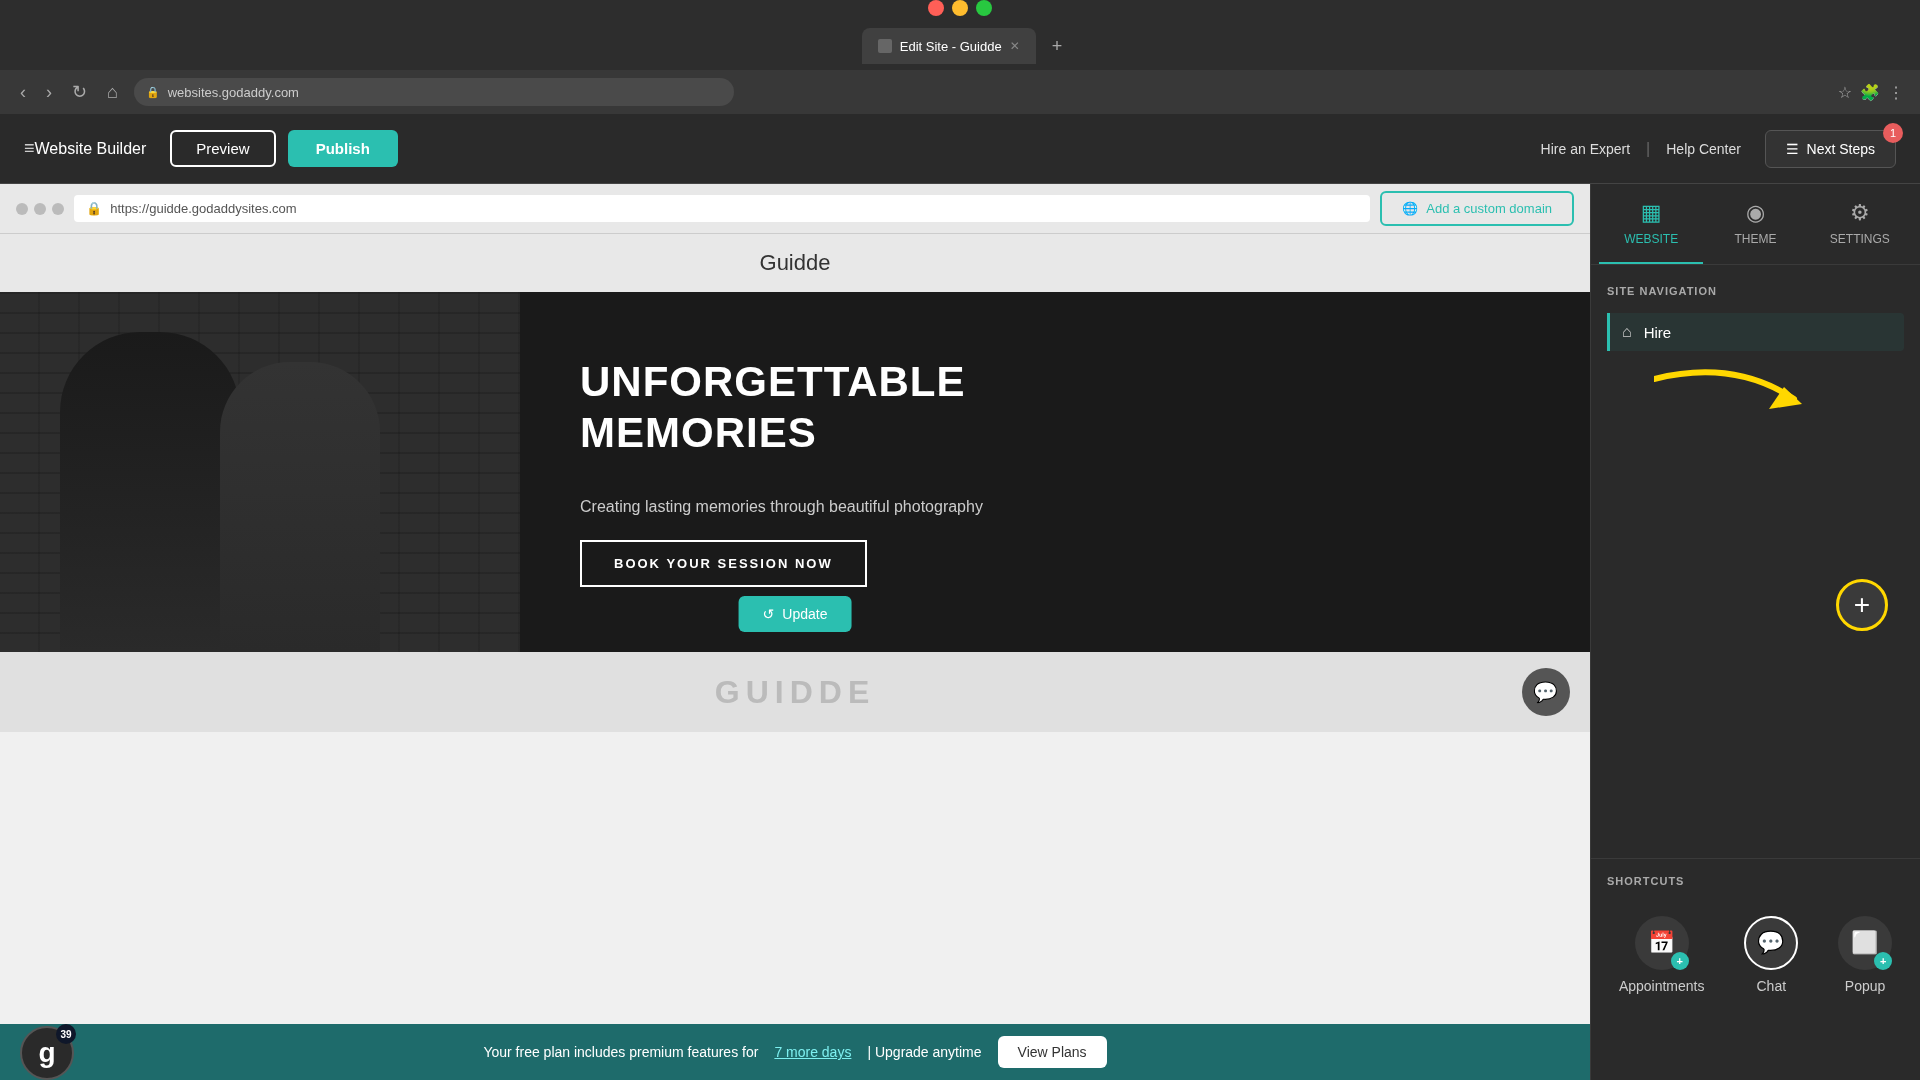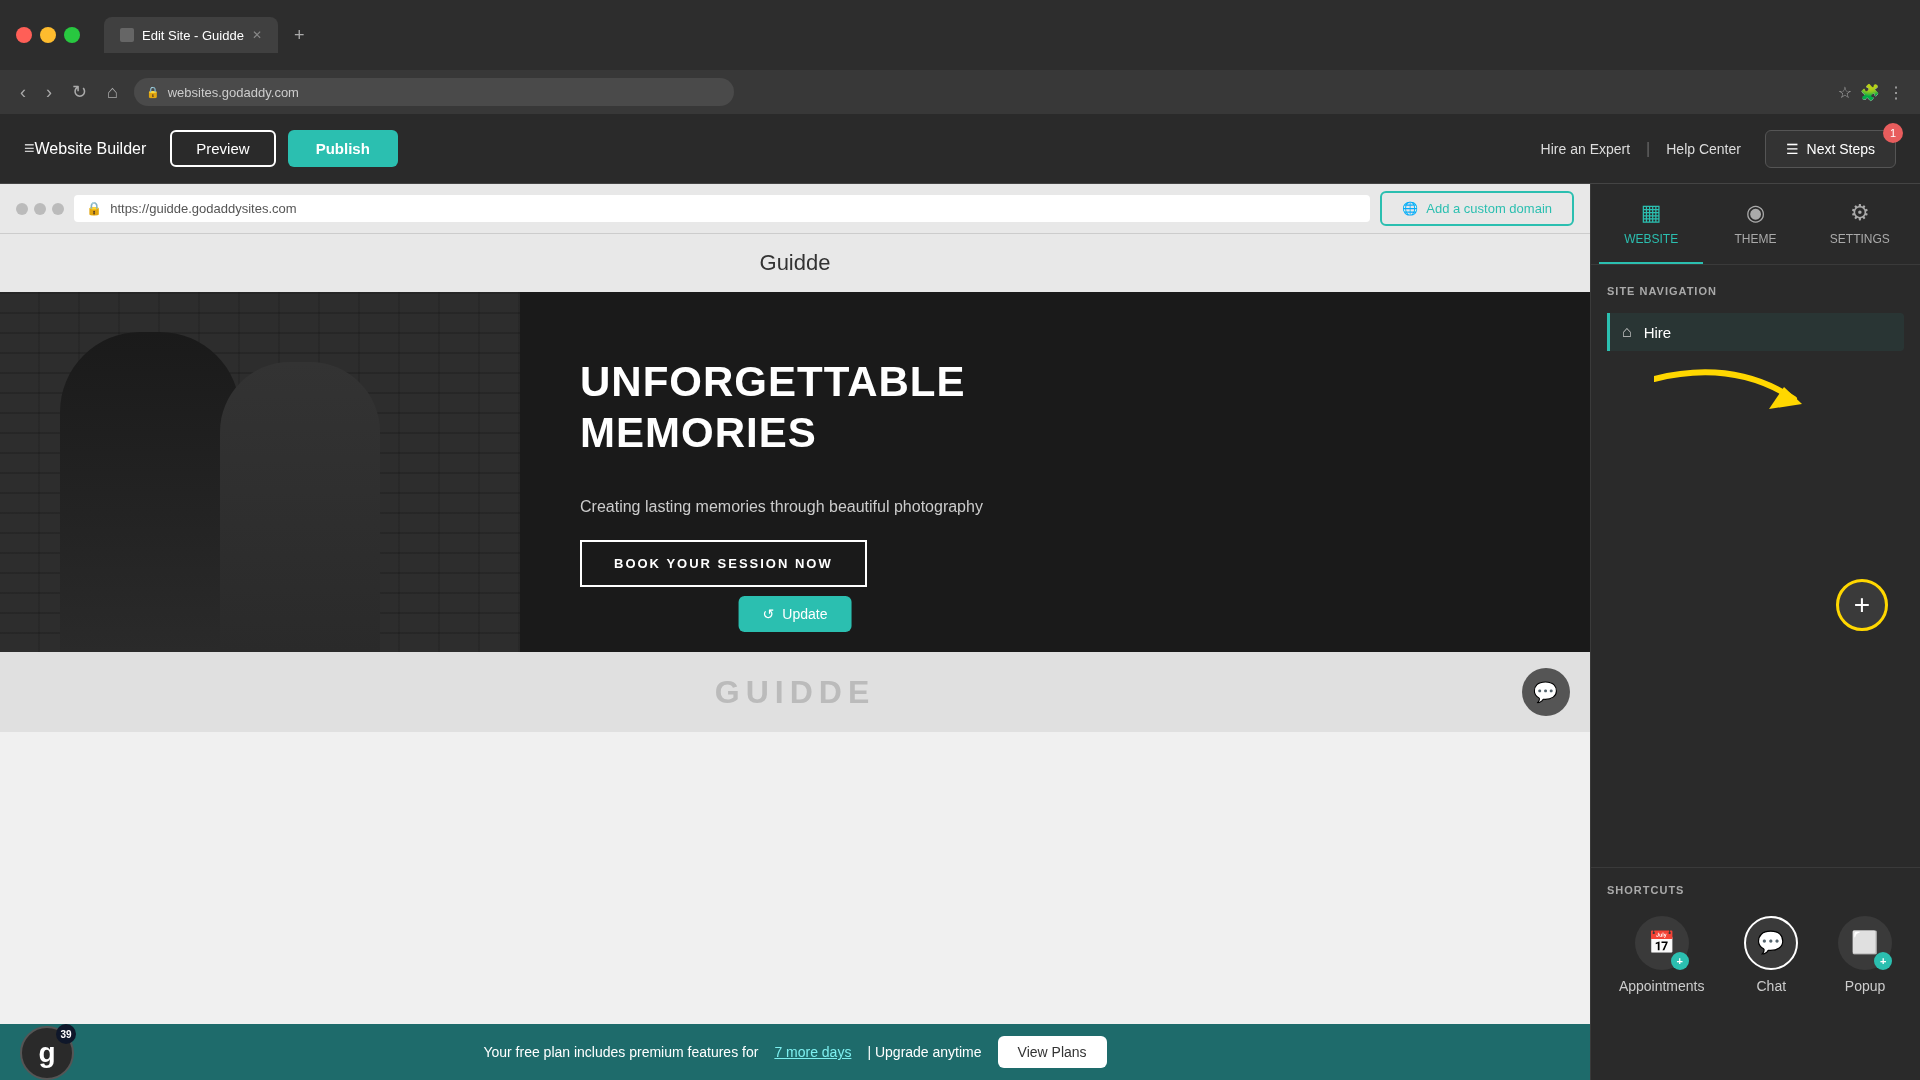"Edit Site - Guidde" .browser-chrome { flex-direction: none -> column }
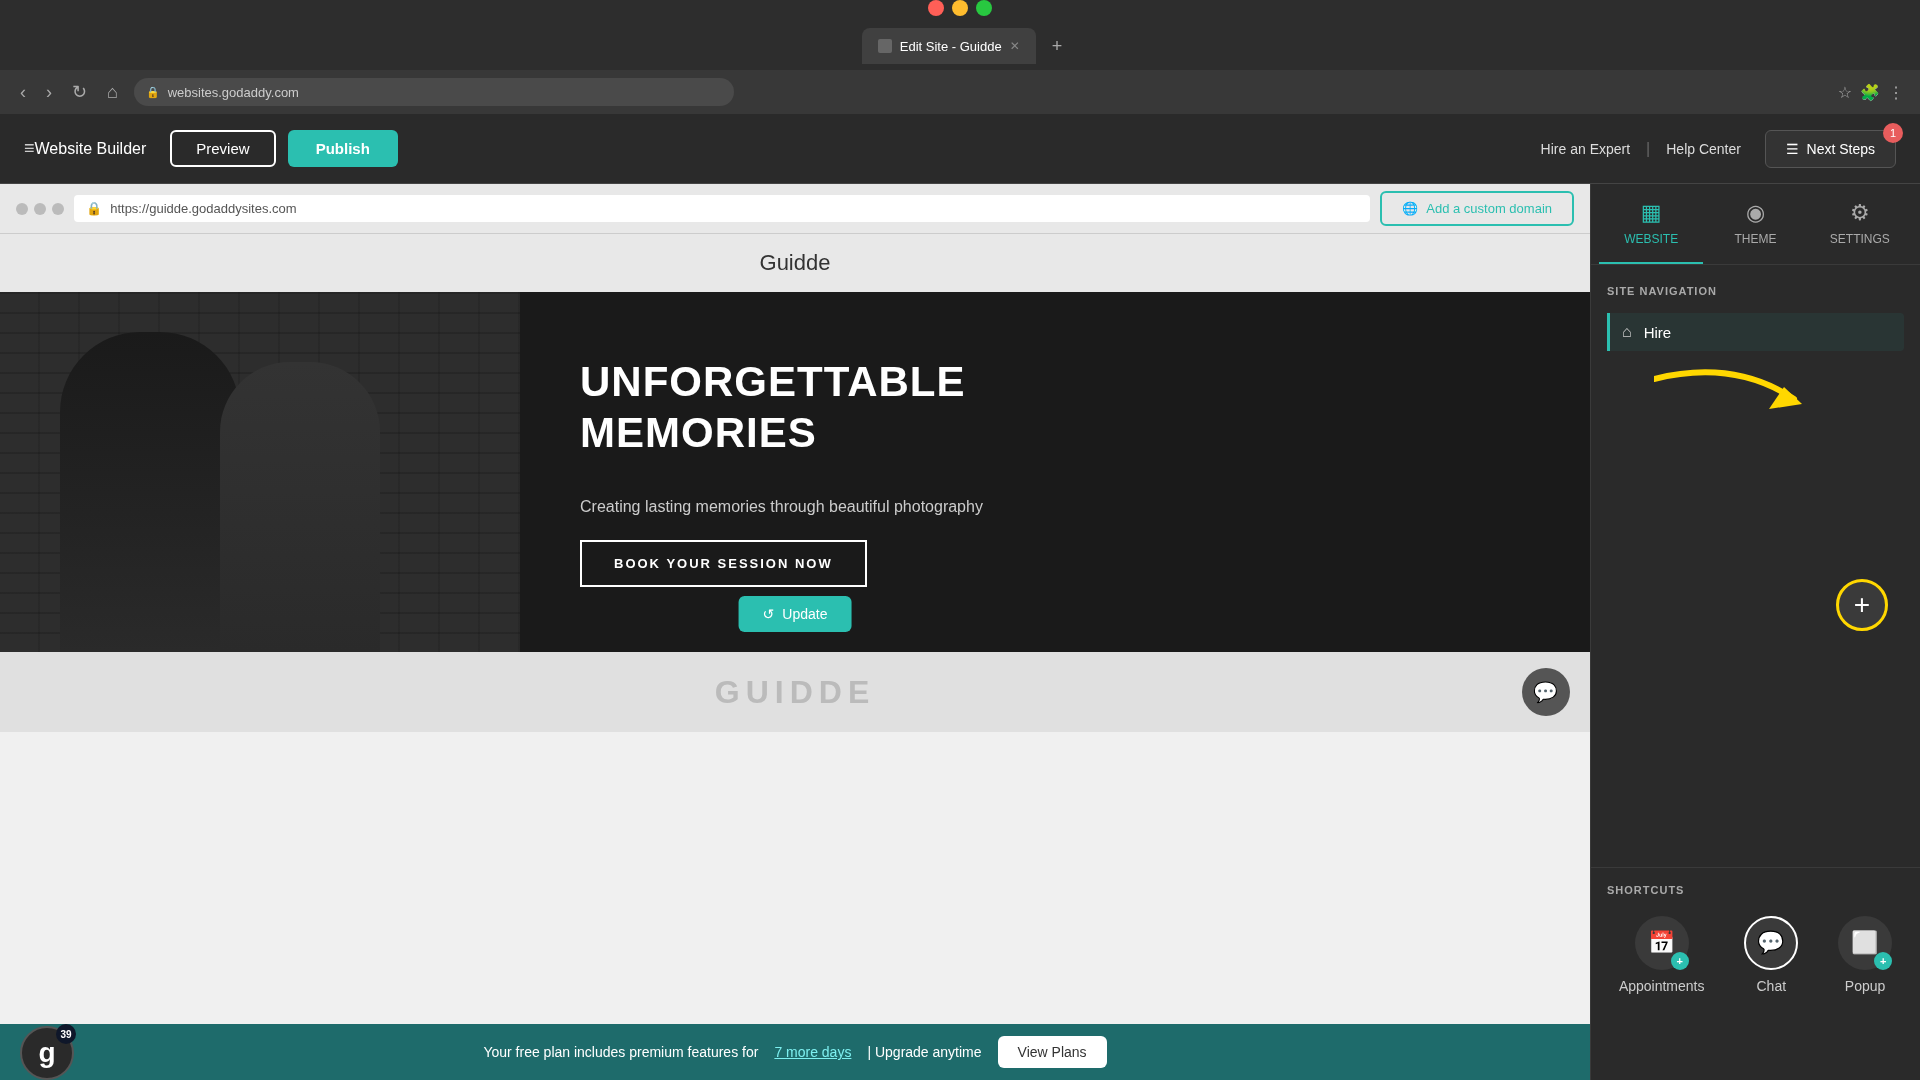"SHORTCUTS" .shortcuts-label { margin-bottom: 20px -> 29px }
